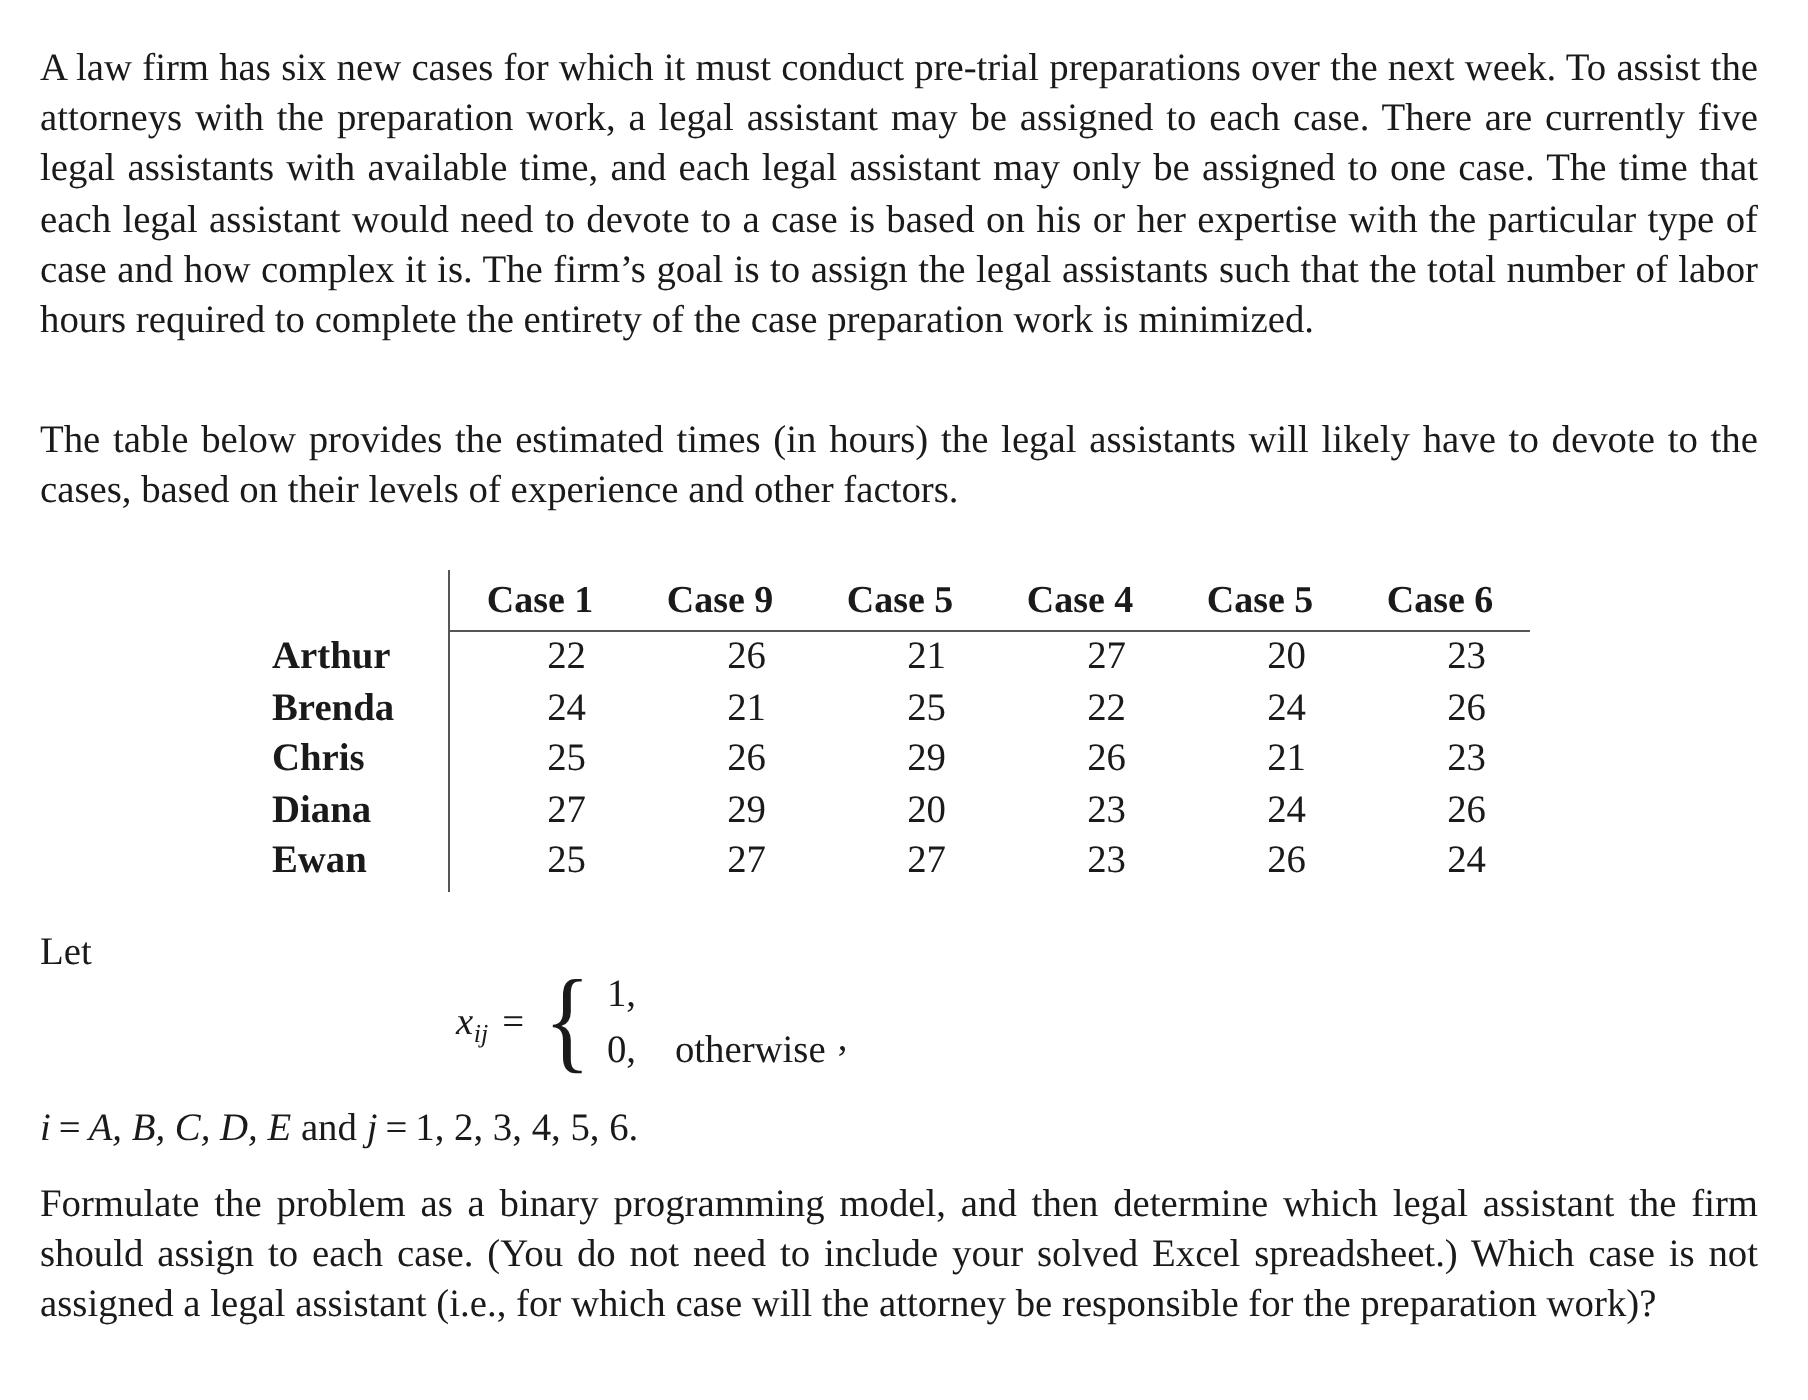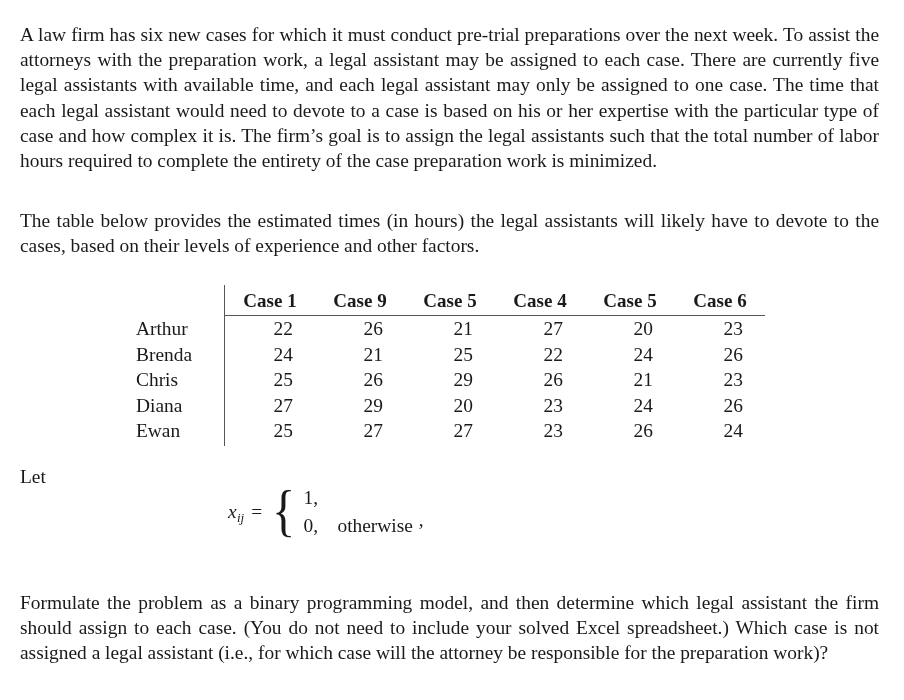"Arthur" table.data tbody td.name { font-weight: normal -> bold }
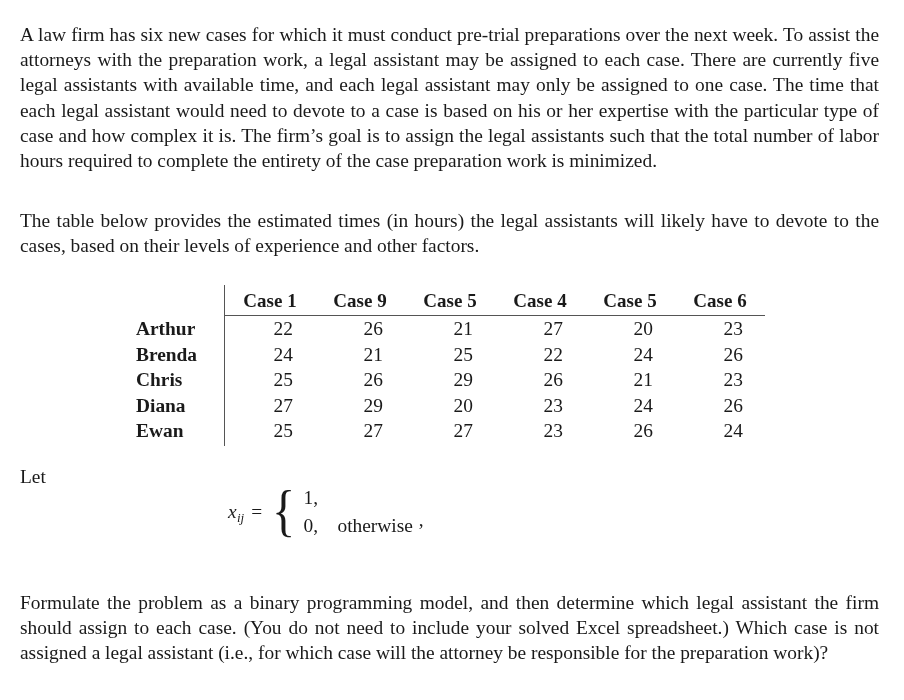"i = A, B, C," div.index-line { html: none -> <div> <i>i</i><span>=</span><span>A, B, C, D, E</span>&nbsp;<span>and</span>&nbsp;<i>j</i><span>=</span><span>1, 2, 3, 4, 5, 6.</span> </div> }
